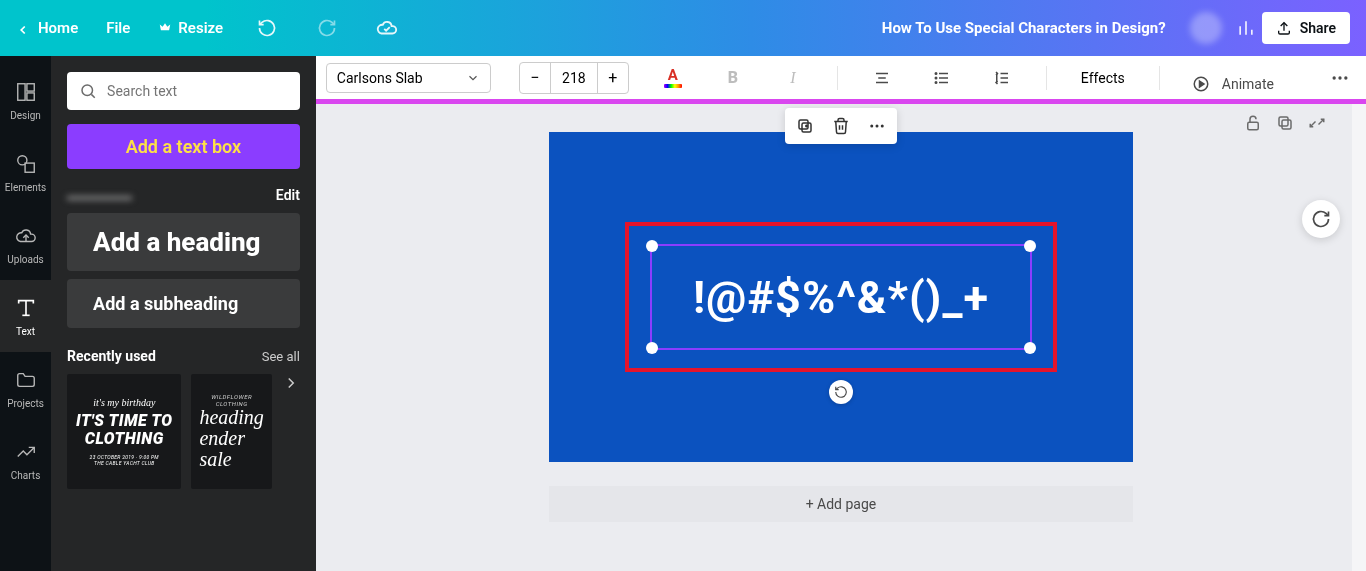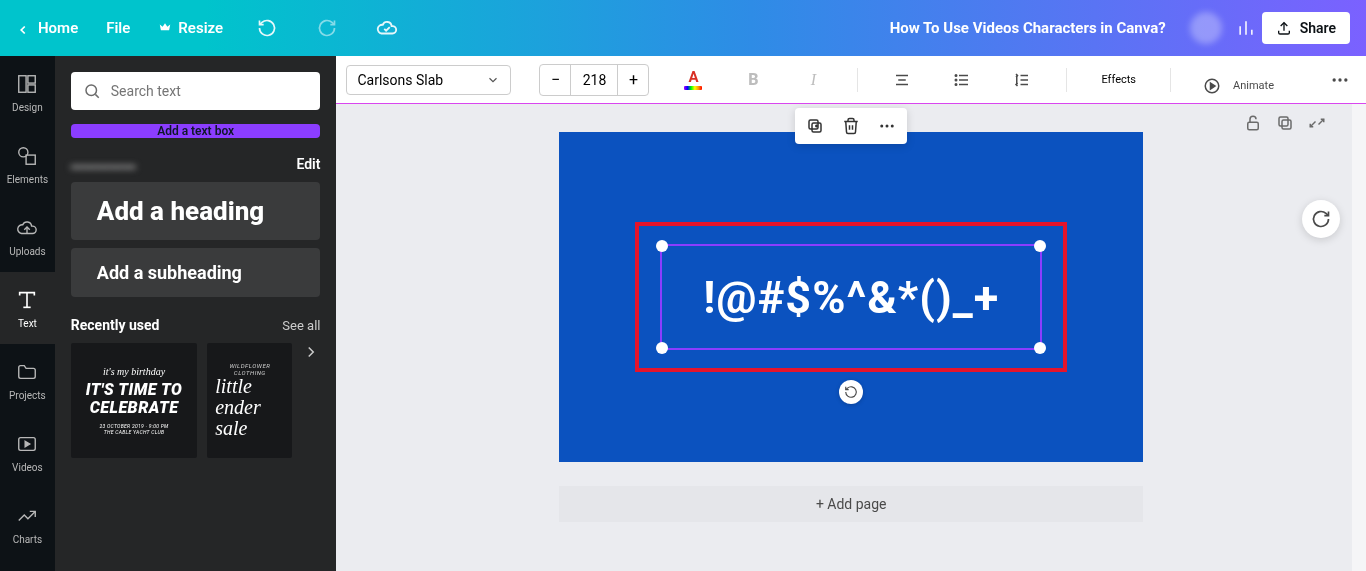"How To Use Videos Characters" div.doc-title { text: Videos Characters in Canva -> Special Characters in Design }
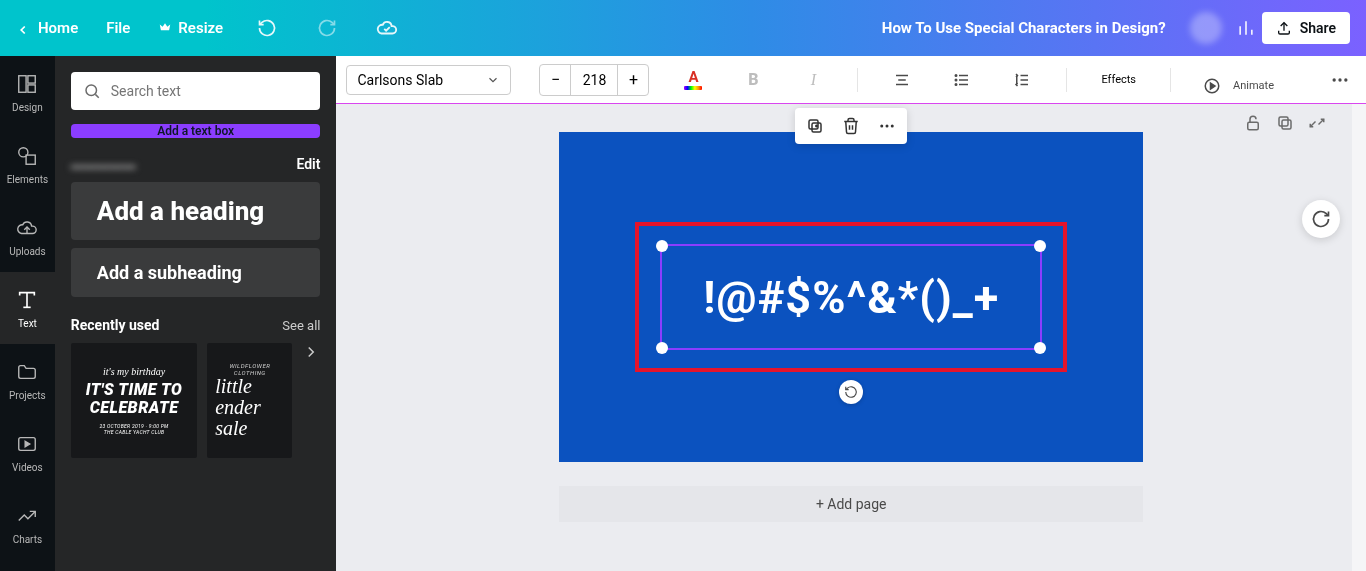"Carlsons Slab" .formatbar { border-bottom: 1px solid #d946ef -> 5px solid #d946ef }
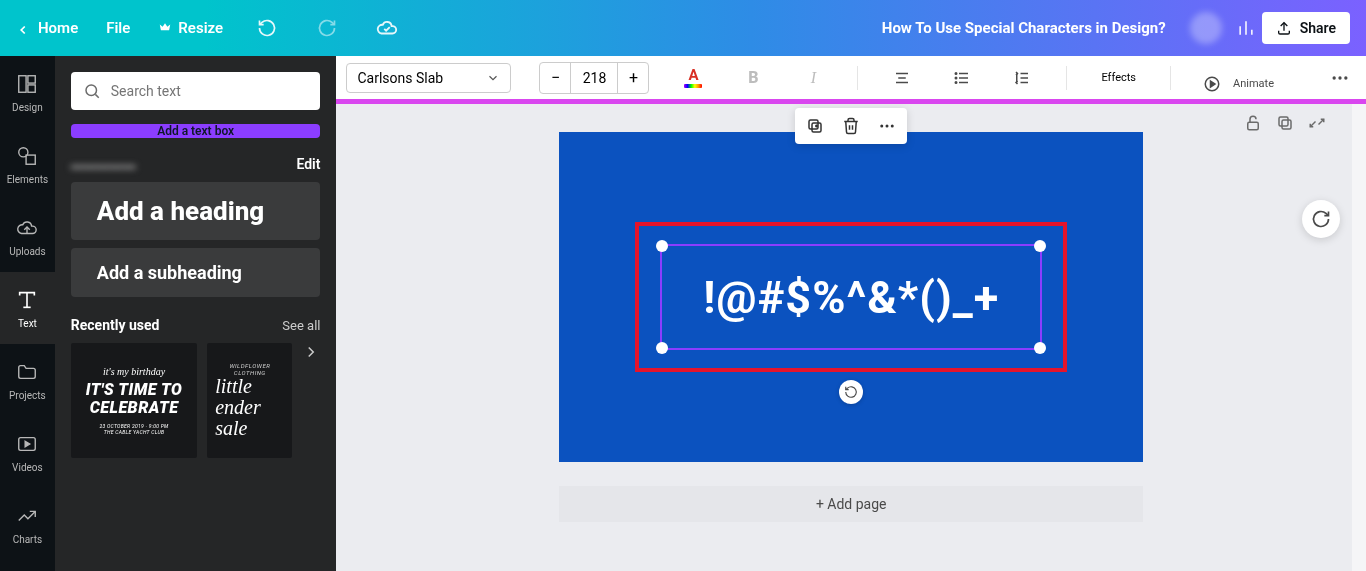"Effects" .fmt-label { font-size: 11px -> 14px }
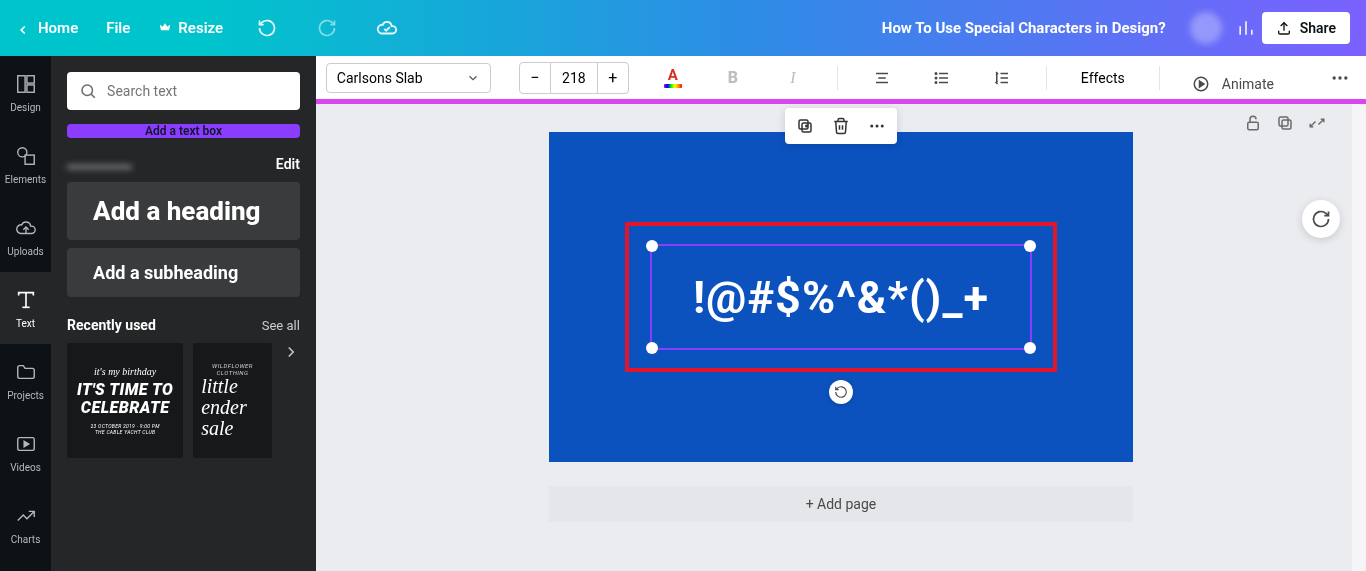"Design" .nav { padding-top: none -> 8px }
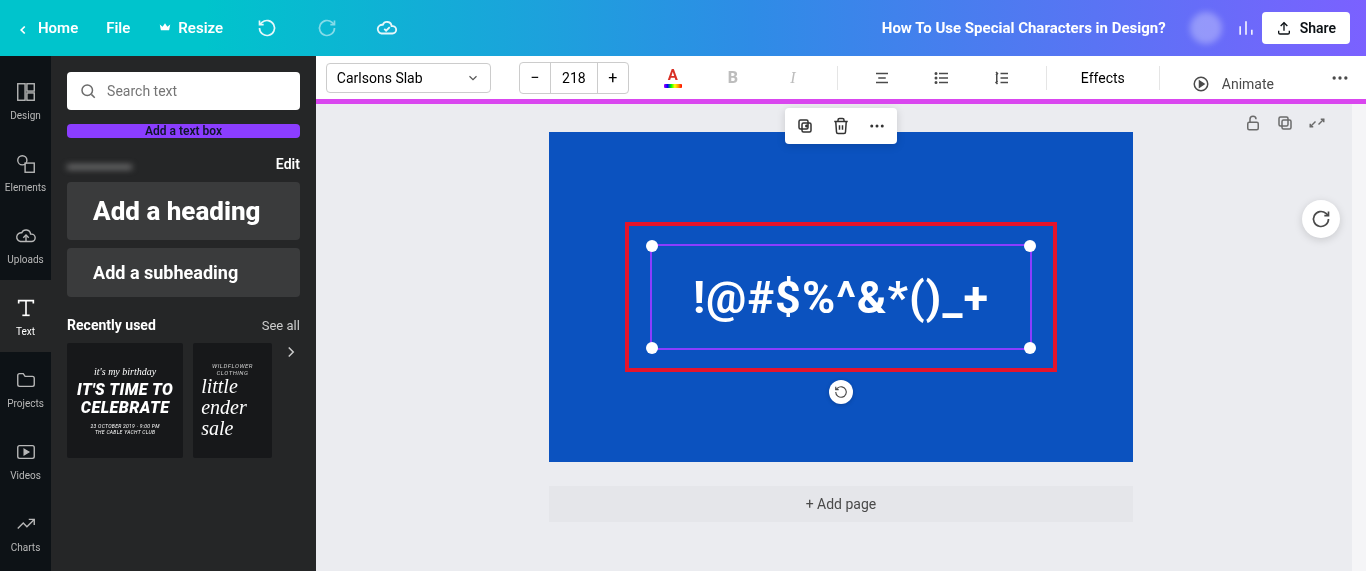"Add a text box" .add-text-btn { color: #0f172a -> #fde047; font-size: 12px -> 18px; padding: 0 -> 12px }
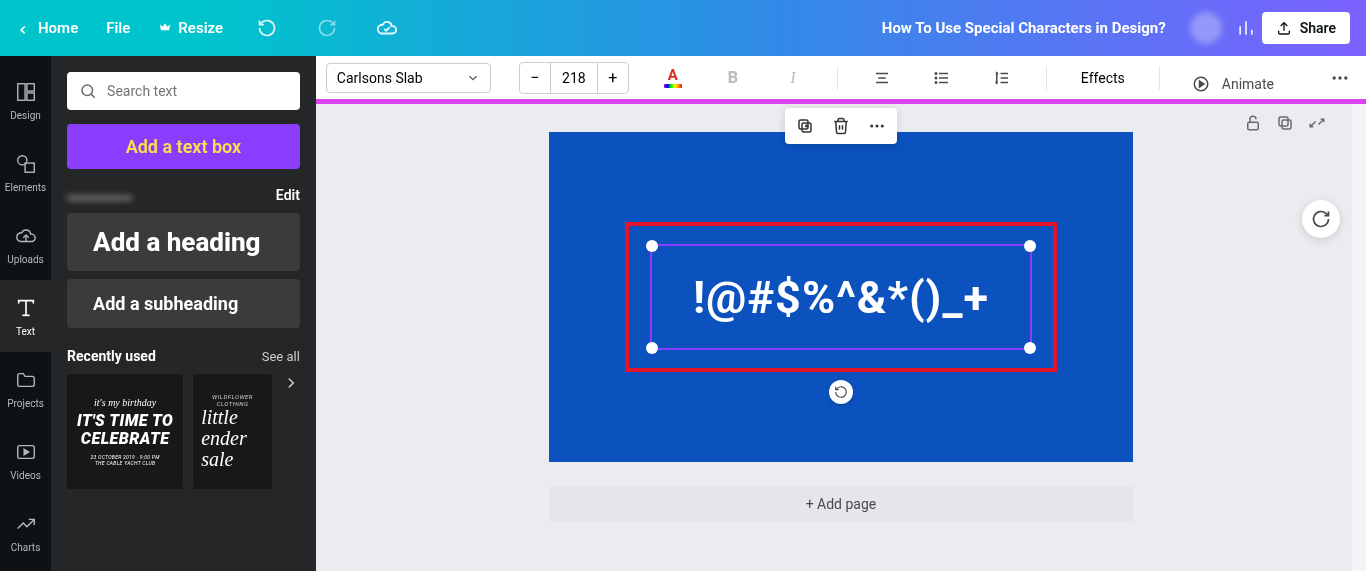"little" div.thumb2-line2 { text: little -> heading }
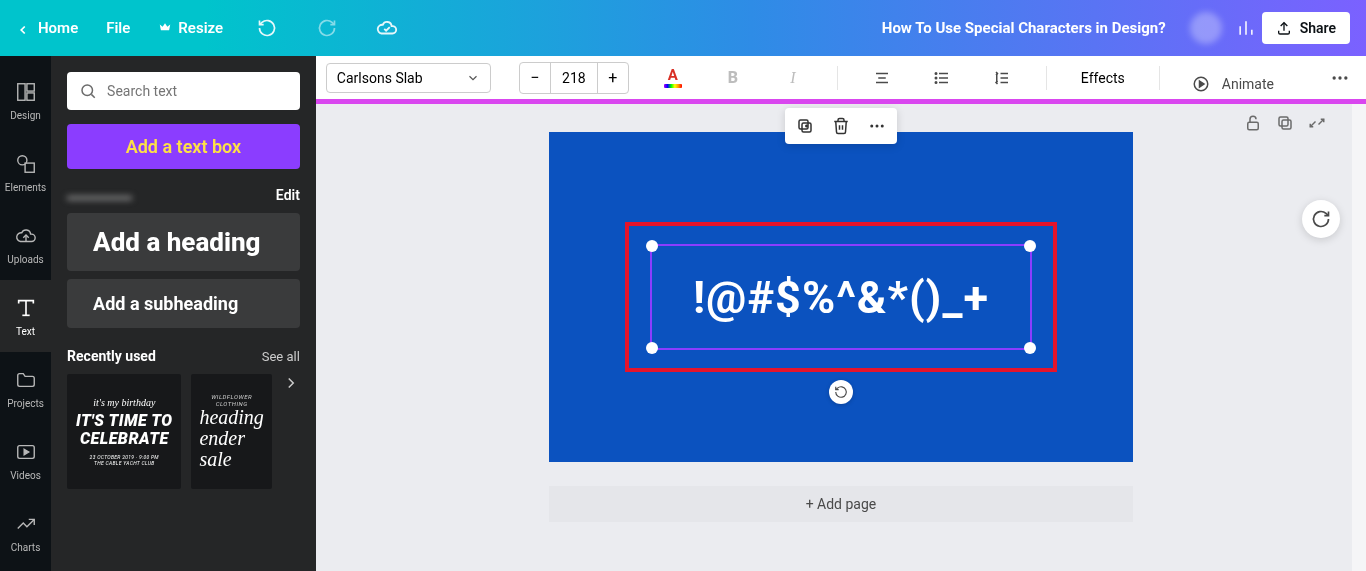"CELEBRATE" div.thumb1-line2 { text: CELEBRATE -> CLOTHING }
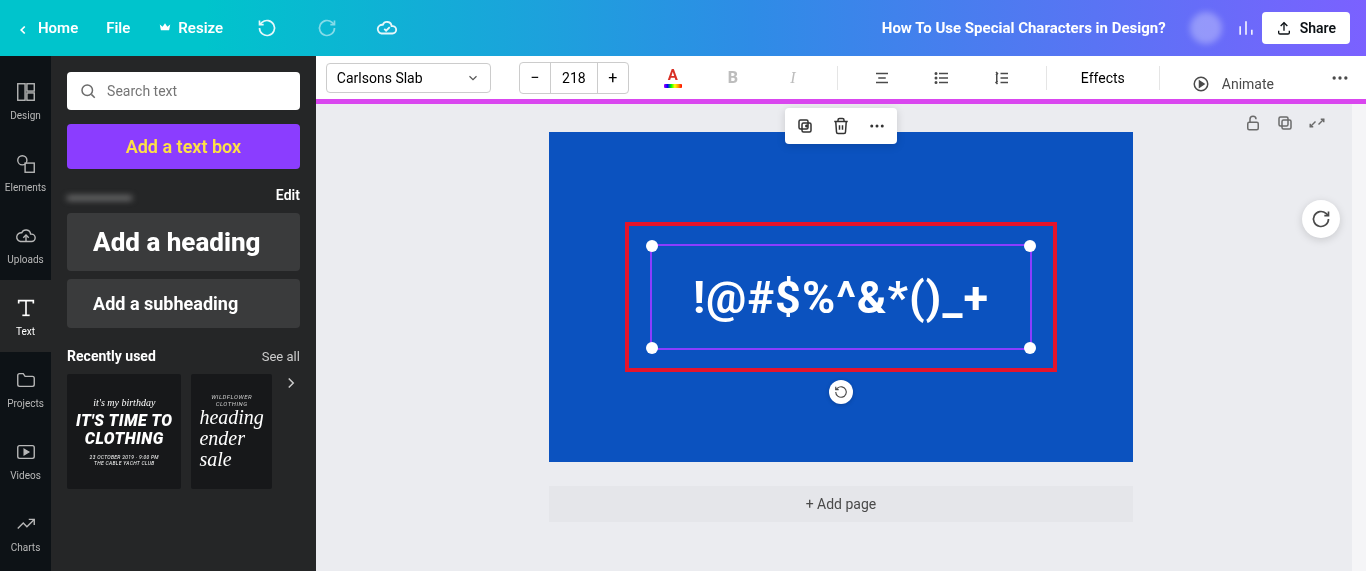"Videos" div.nav-item { html: <div> <span> <svg> <rect></rect> <polygon></polygon> </svg> </span> <span>Videos</span> </div> -> none }
